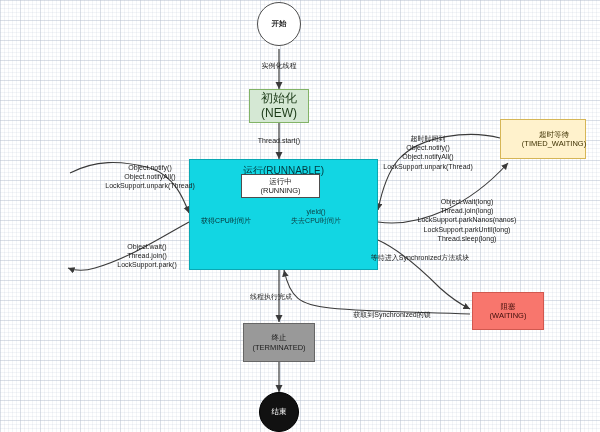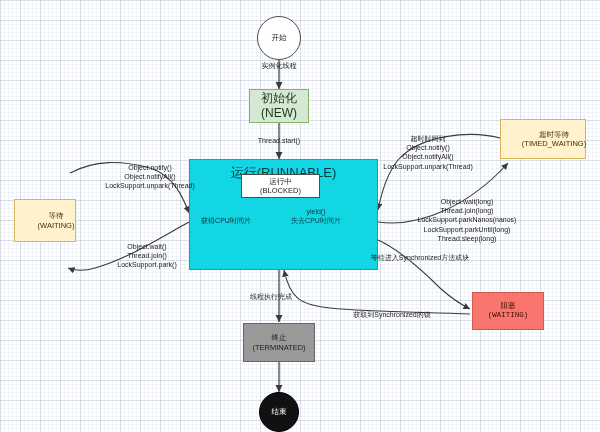"开始" div.node { font-weight: none -> bold; top: 16px -> 2px }
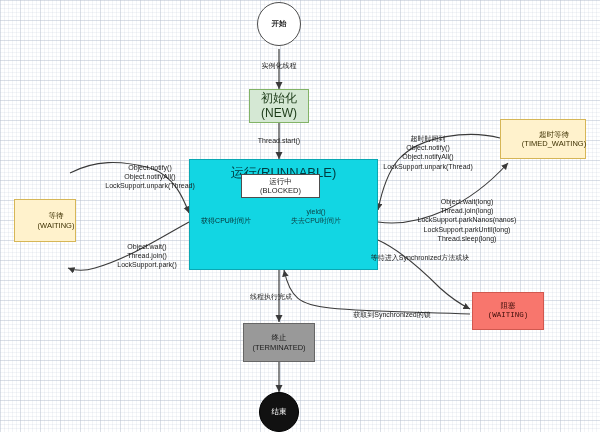"运行(RUNNABLE)" .n-runnable { font-size: 13px -> 10px }
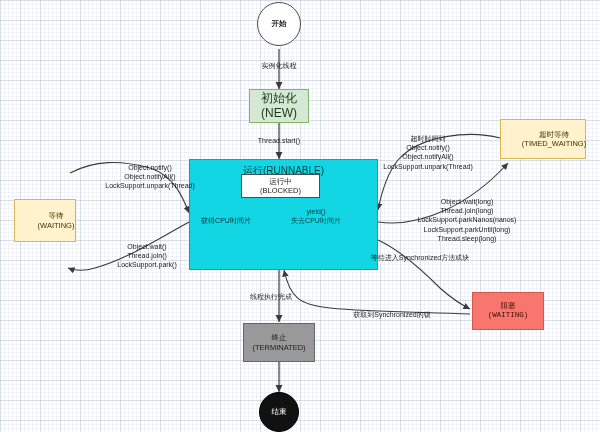"(BLOCKED)" span.ln { text: BLOCKED -> RUNNING }
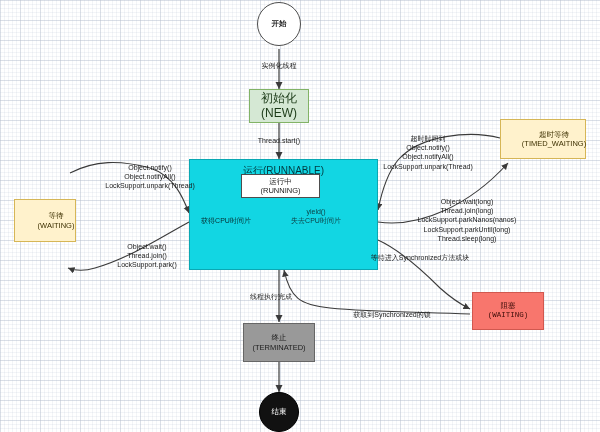"等待" div.node { html: <div> <span>等待</span> <span>(WAITING)</span> </div> -> none }
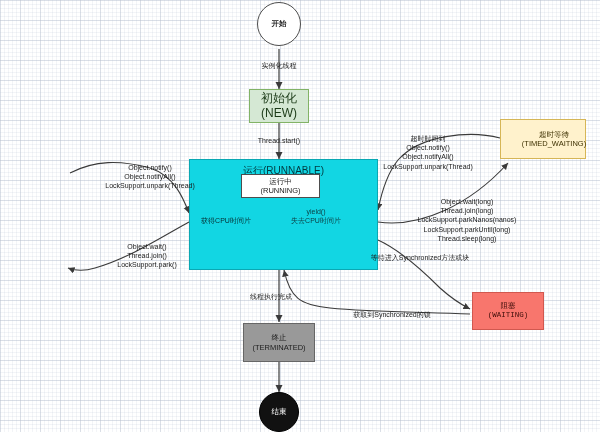"阻塞" .n-blocked { font-family: Liberation Mono, monospace -> none }
